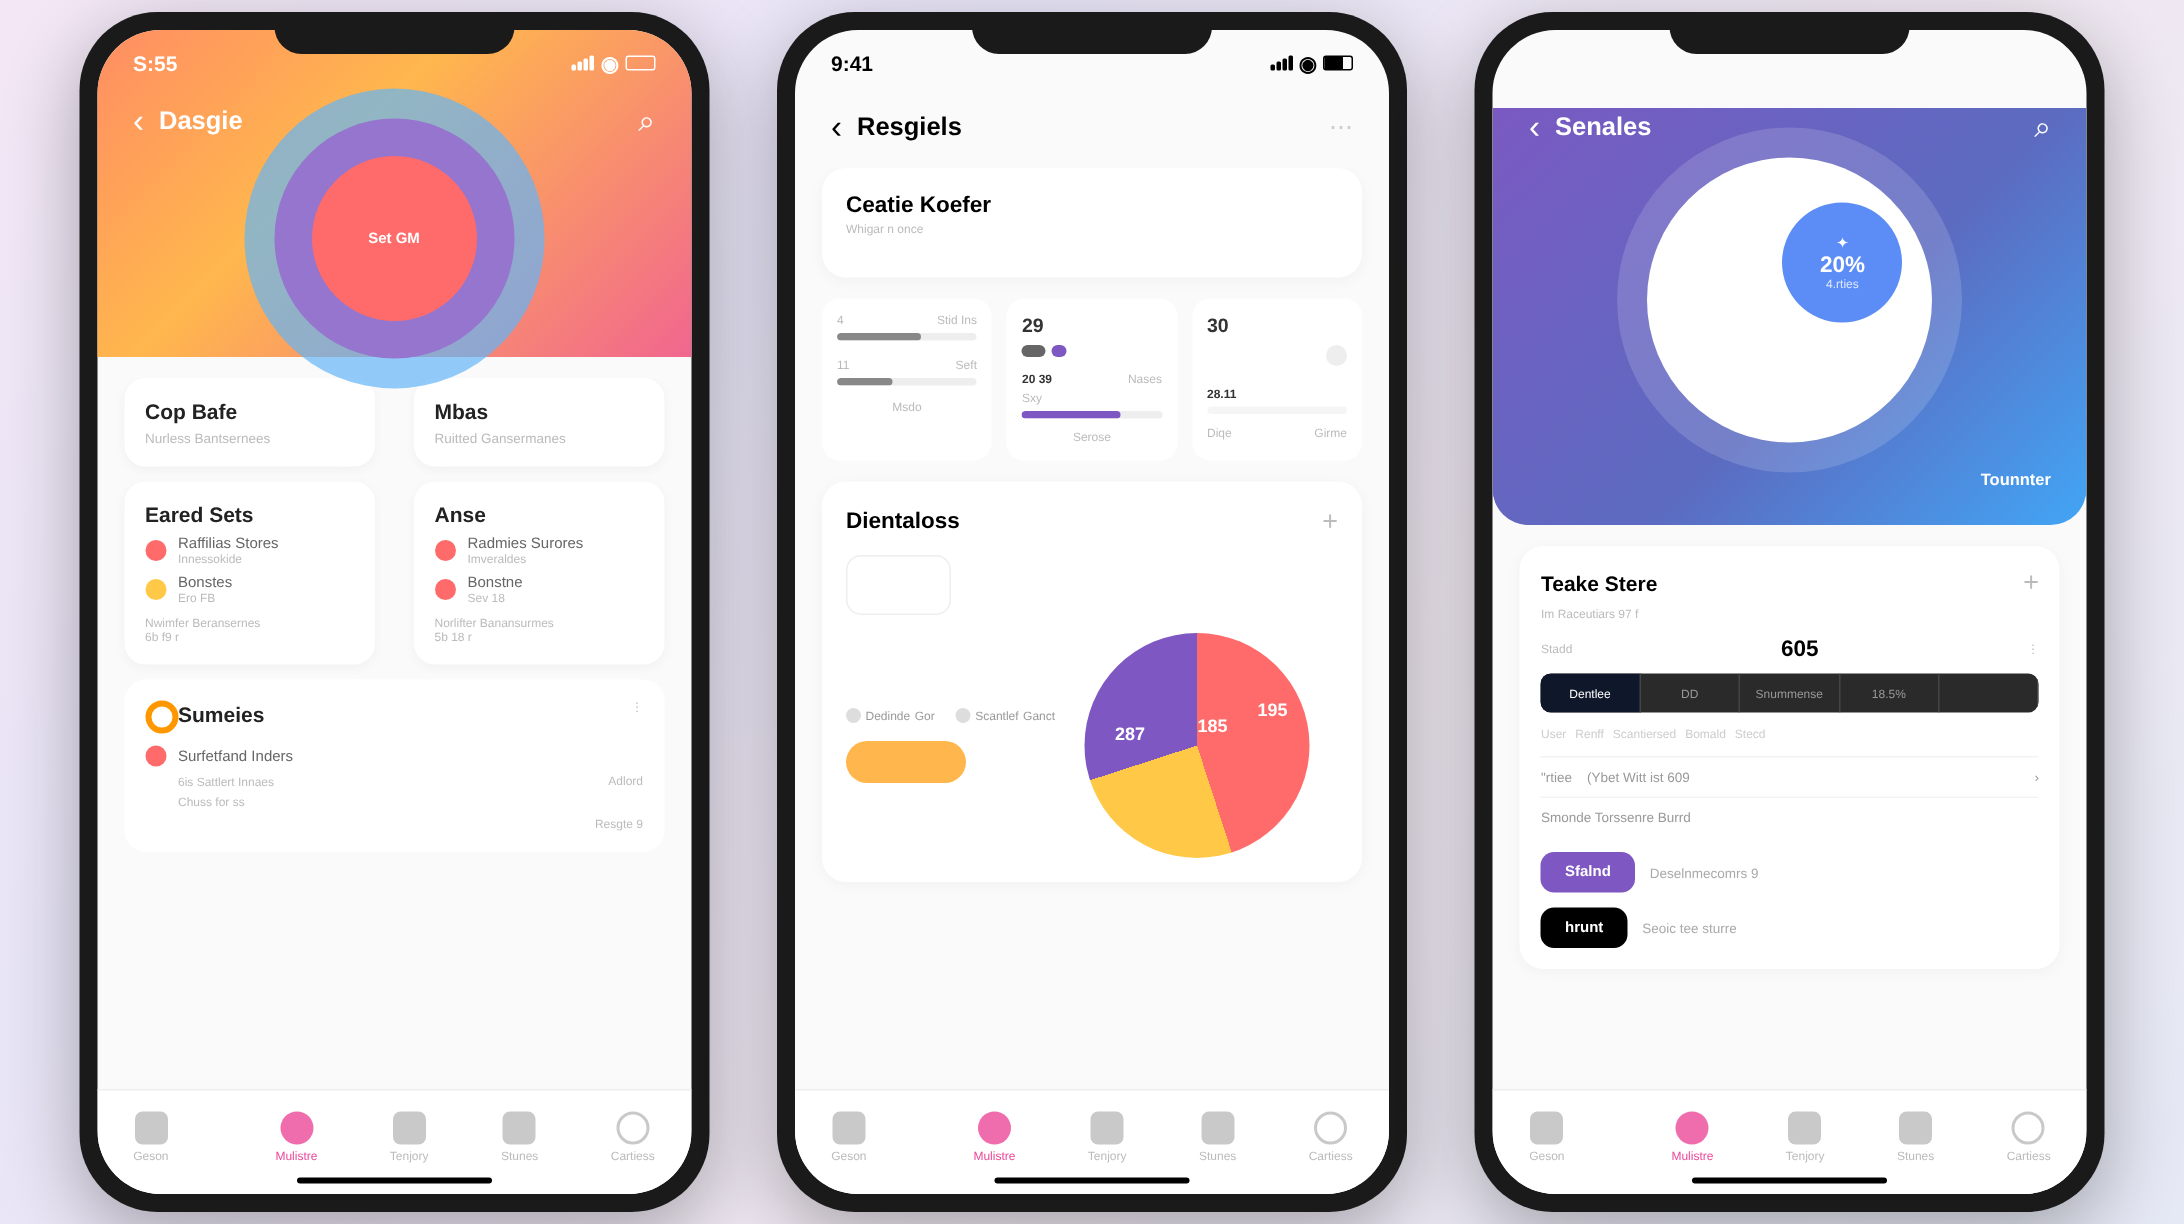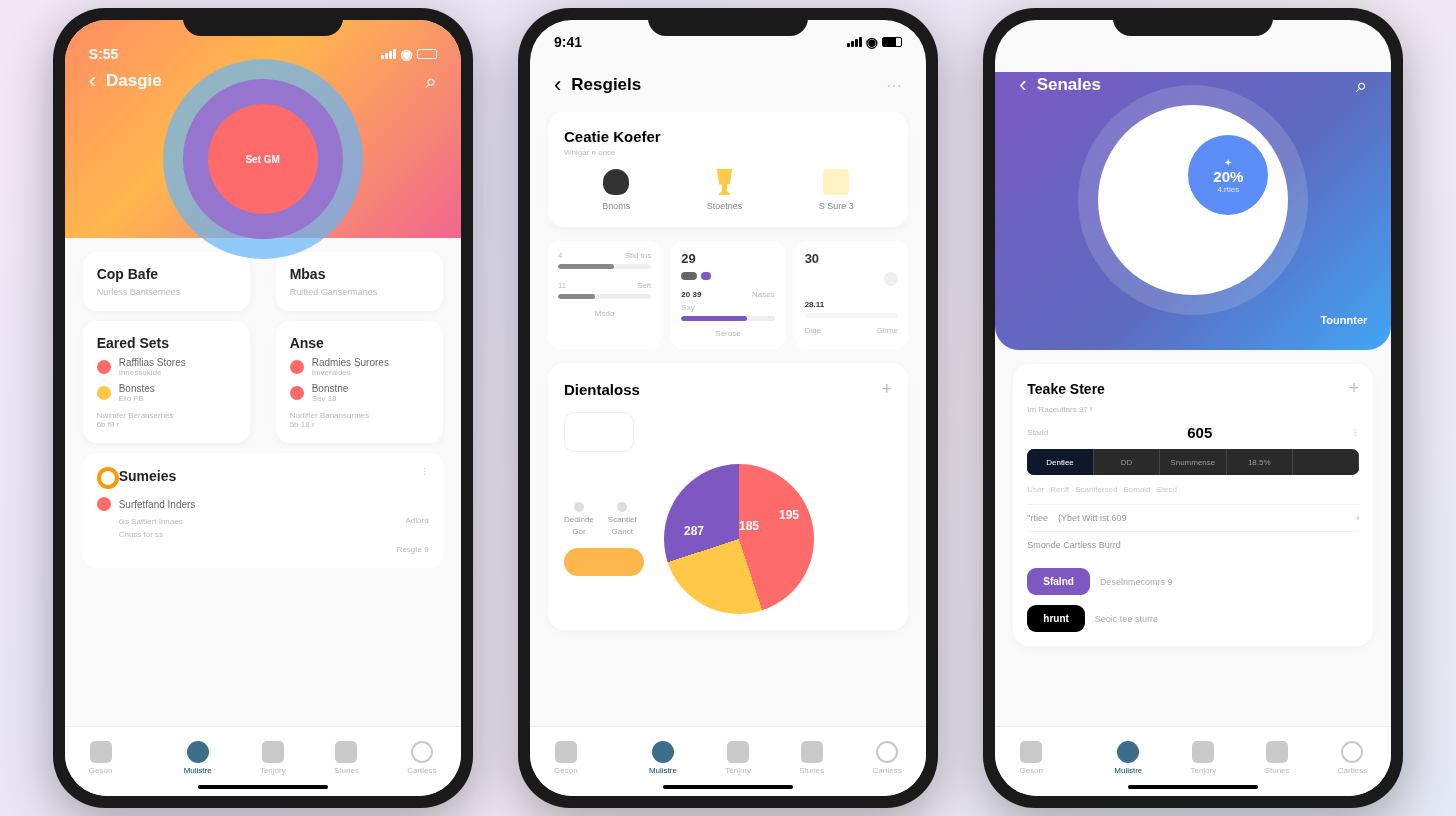"S:55" div.status-bar { top: 12px -> 0 }
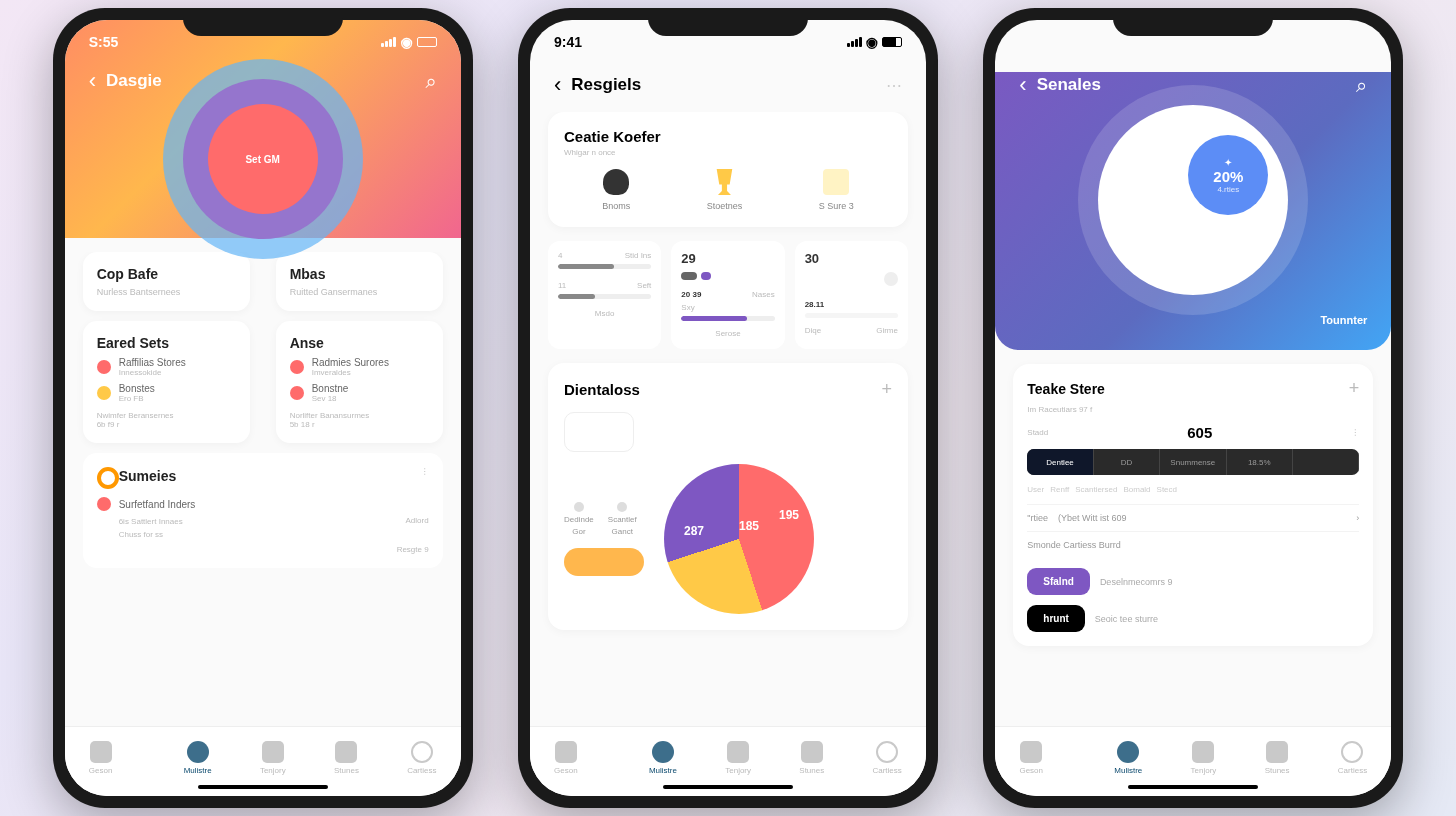"Bnoms" div.cat-row { html: <div> <div> <div></div> <span>Bnoms</span> </div> <div> <div></div> <span>Stoetnes</span> </div> <div> <div></div> <span>S Sure 3</span> </div> </div> -> none }
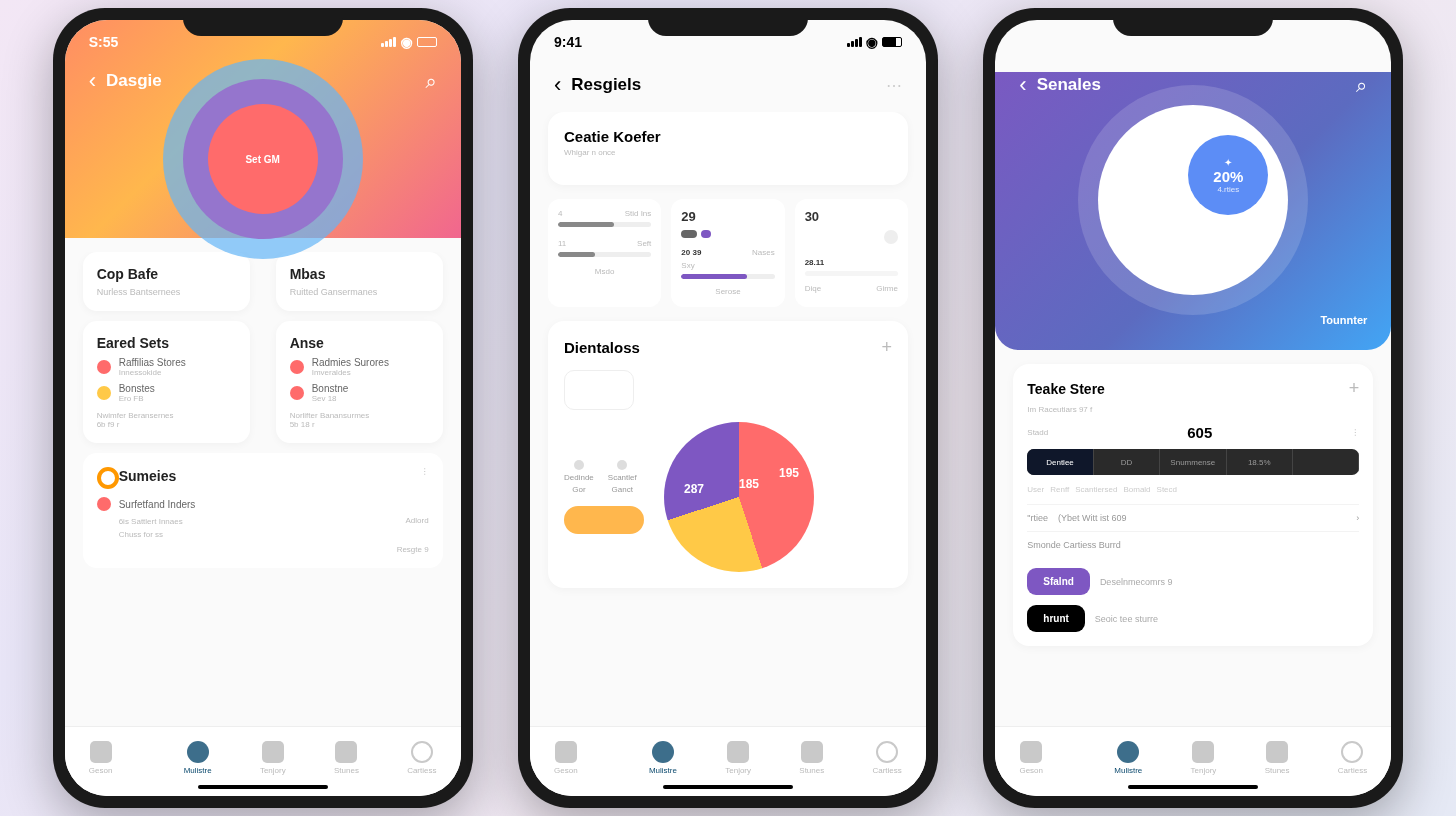"Dedinde" .leg-item { flex-direction: column -> none }
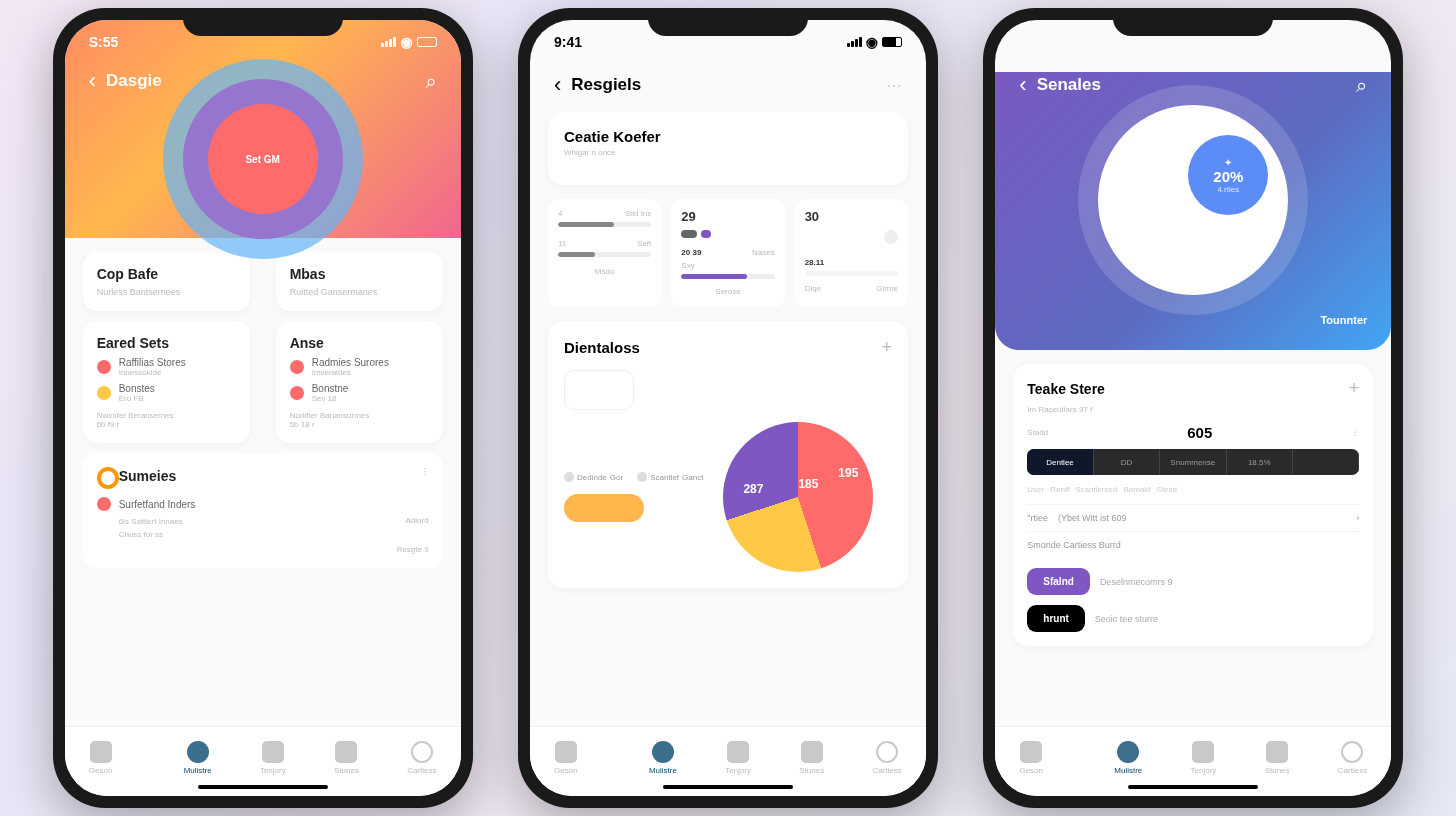"Smonde Cartiess Burrd" span { text: Cartiess -> Torssenre }
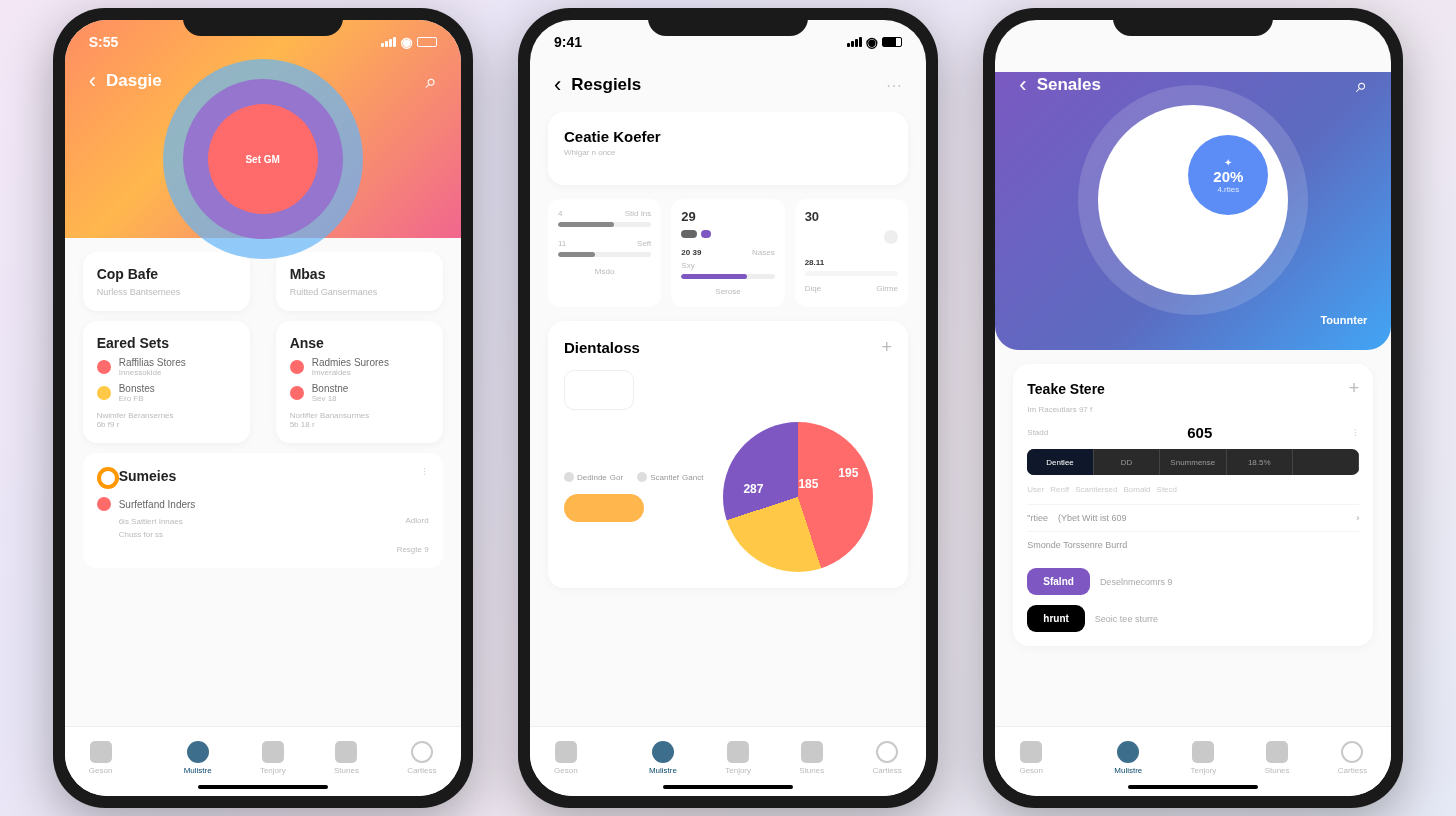"Mulistre" .tab.active { color: #0c4a6e -> #ec4899 }
